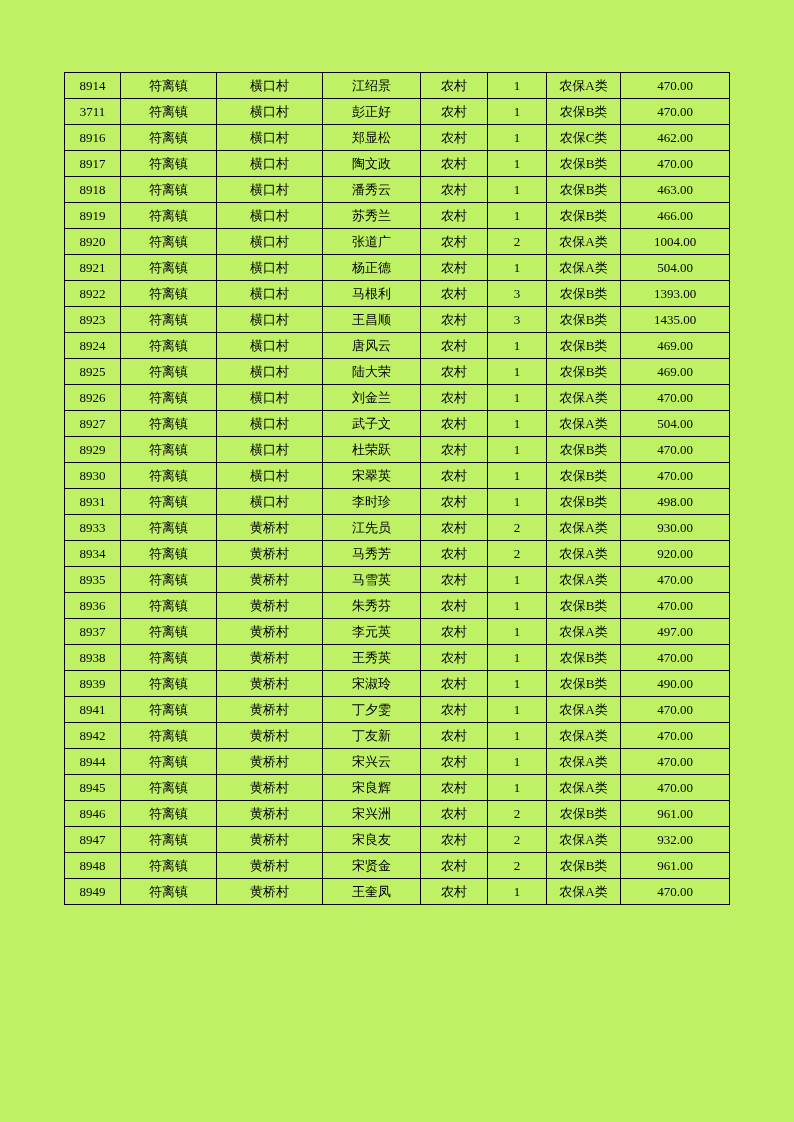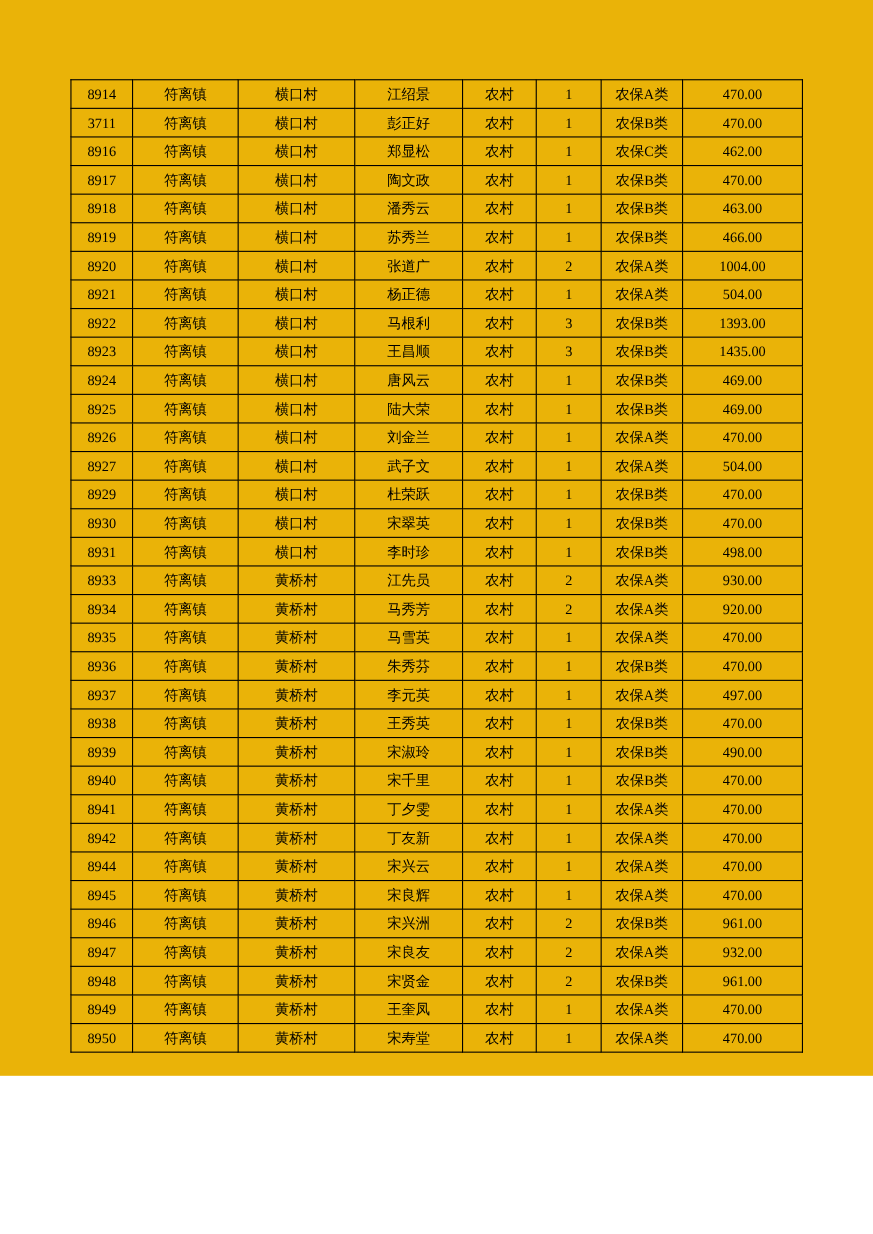"8914" .sheet { background: #eab308 -> #bef264; height: 978px -> 1122px }
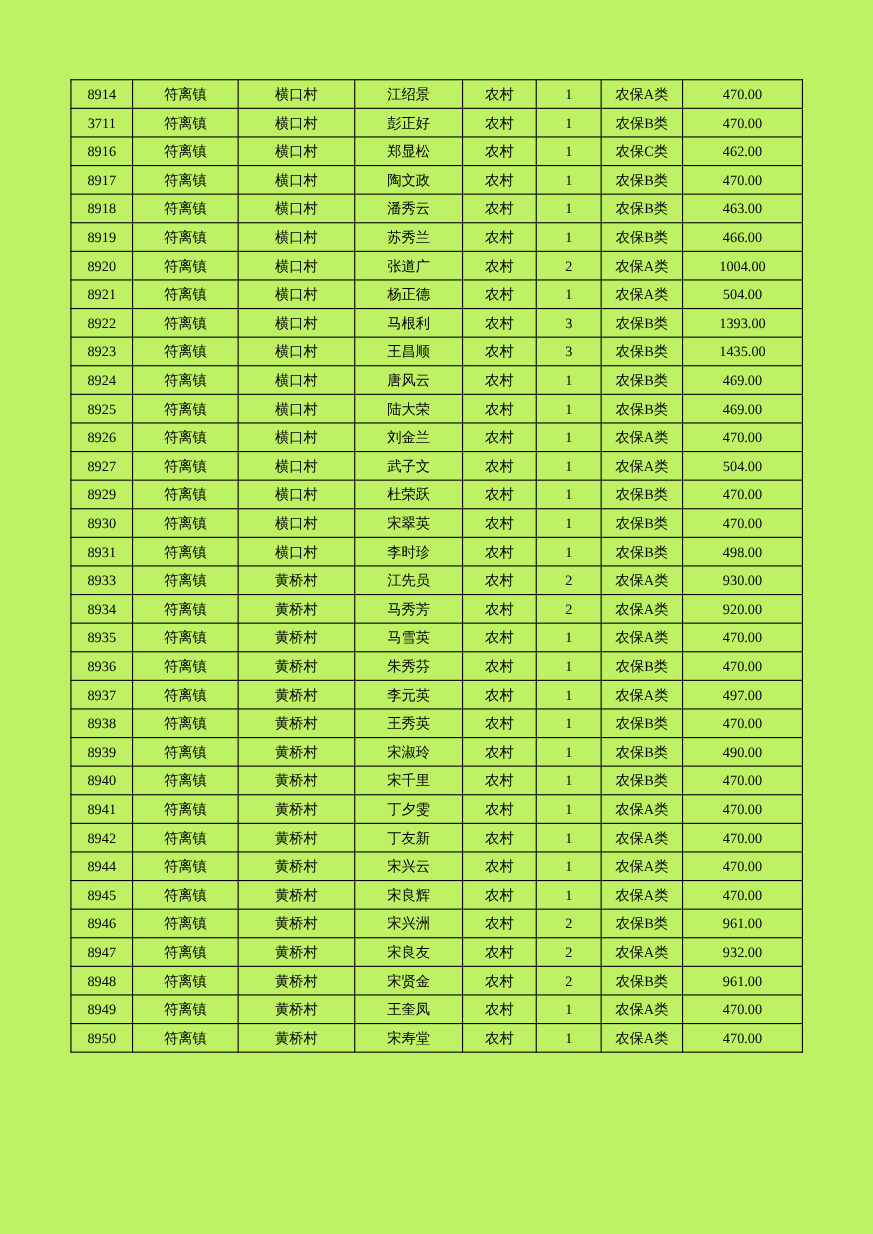"8940" tr { html: <tr> <td>8940</td> <td>符离镇</td> <td>黄桥村</td> <td>宋千里</td> <td>农村</td> <td>1</td> <td>农保B类</td> <td>470.00</td> </tr> -> none }
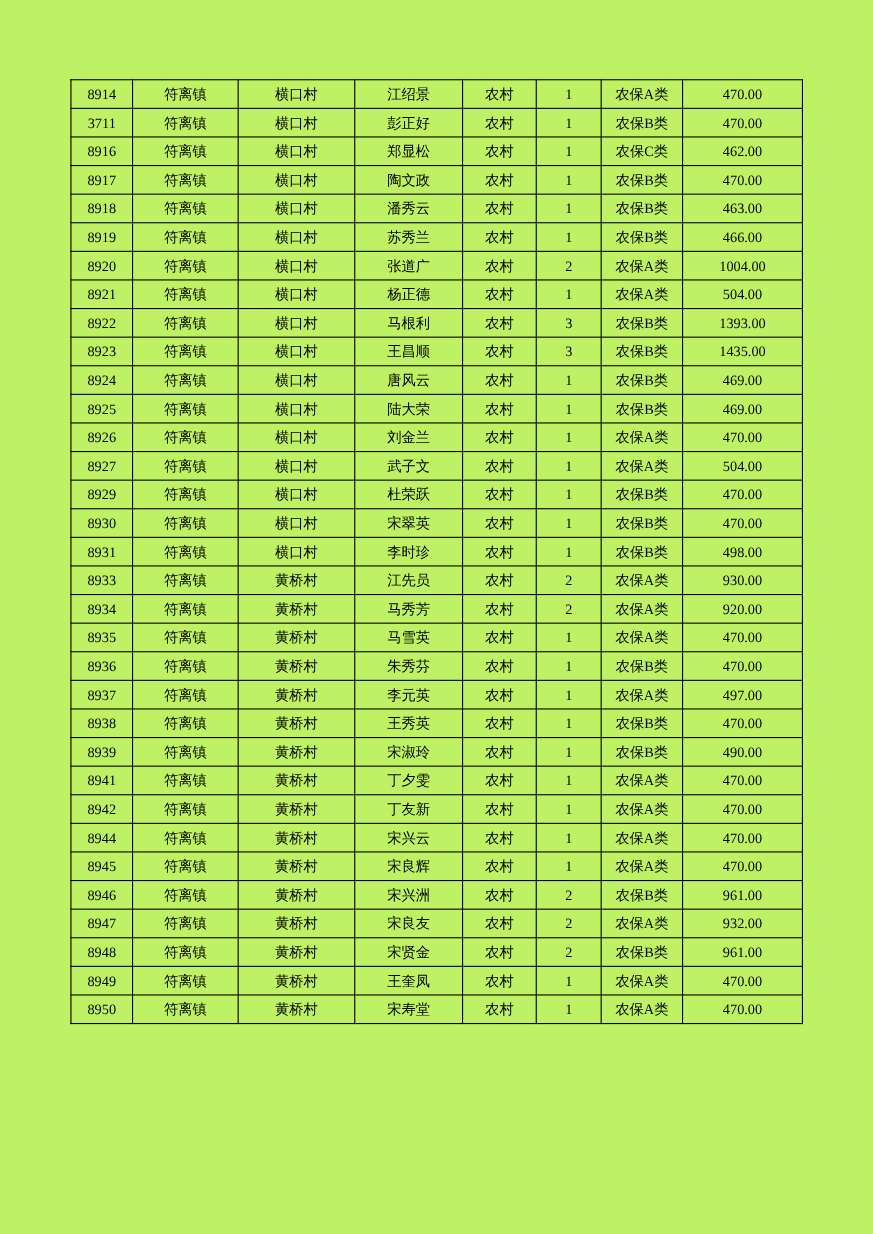"8950" tr { html: <tr> <td>8950</td> <td>符离镇</td> <td>黄桥村</td> <td>宋寿堂</td> <td>农村</td> <td>1</td> <td>农保A类</td> <td>470.00</td> </tr> -> none }
